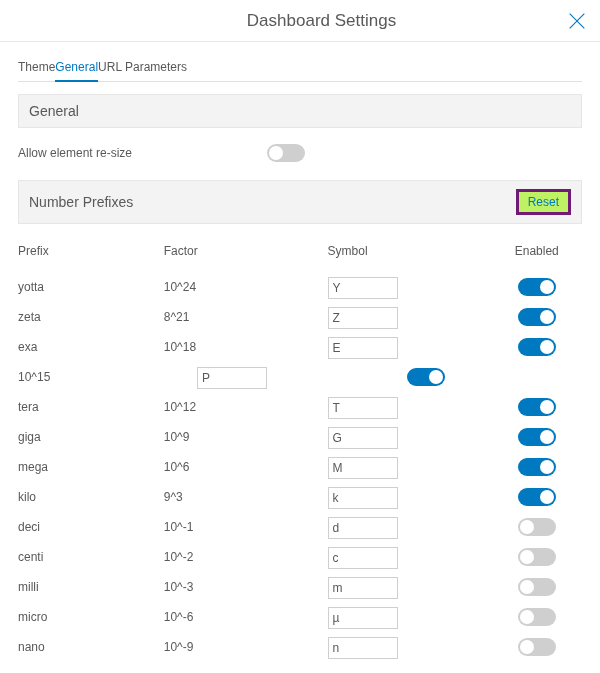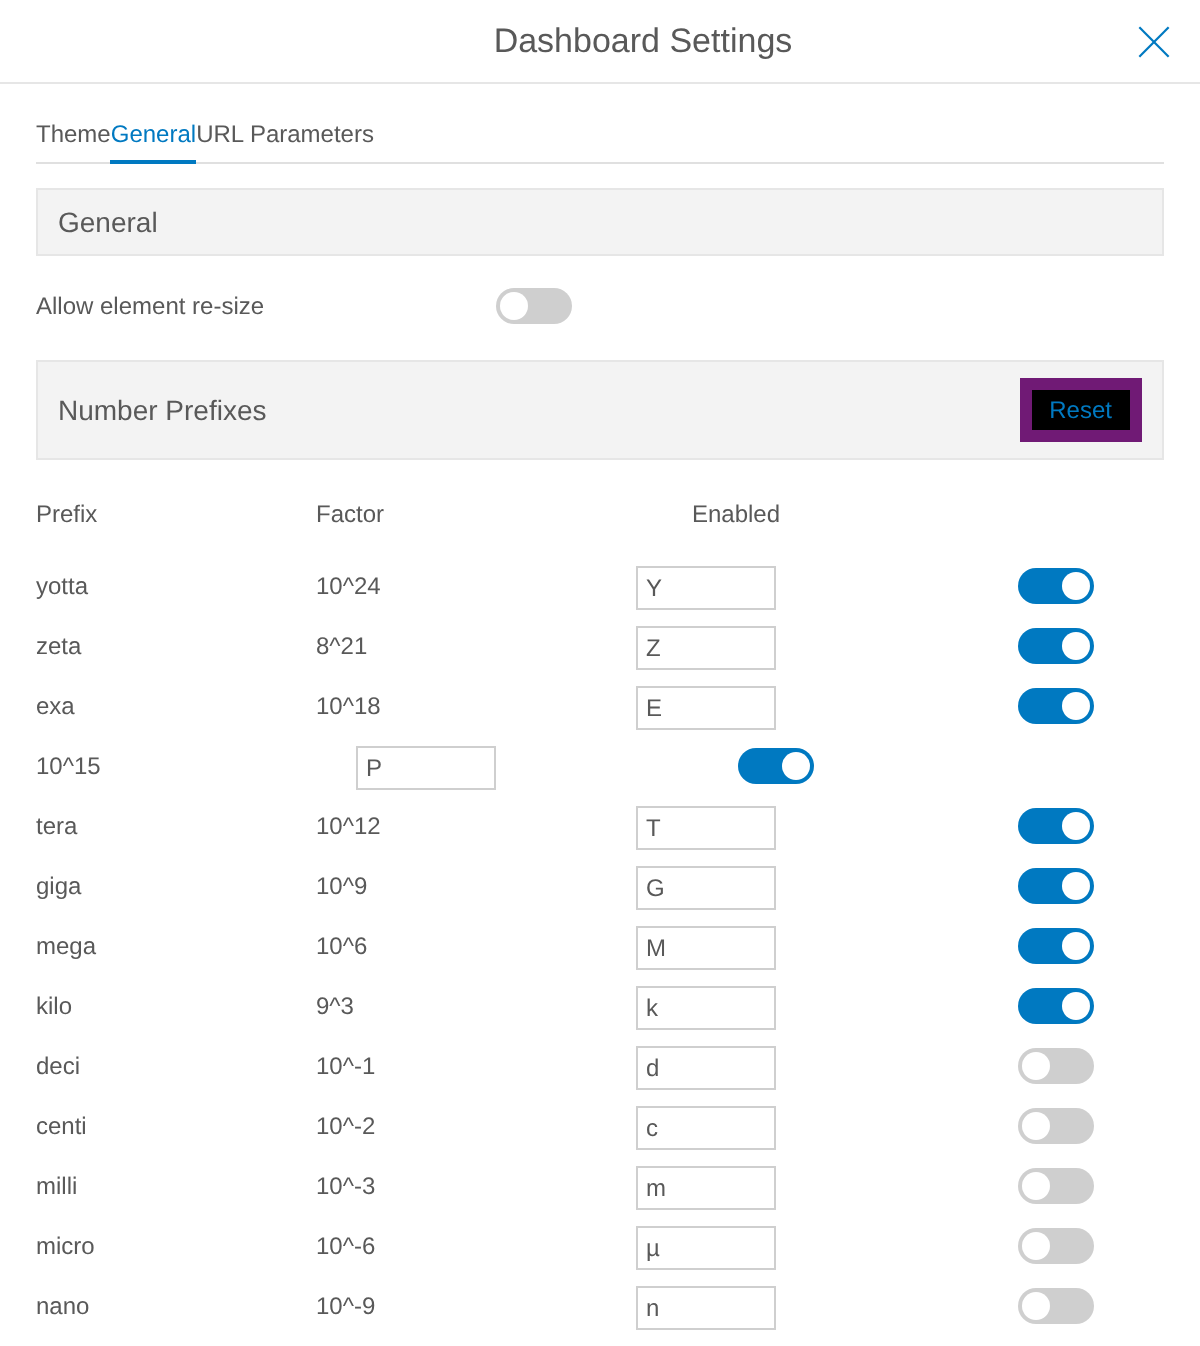"Allow element re-size" .row { gap: none -> 19px }
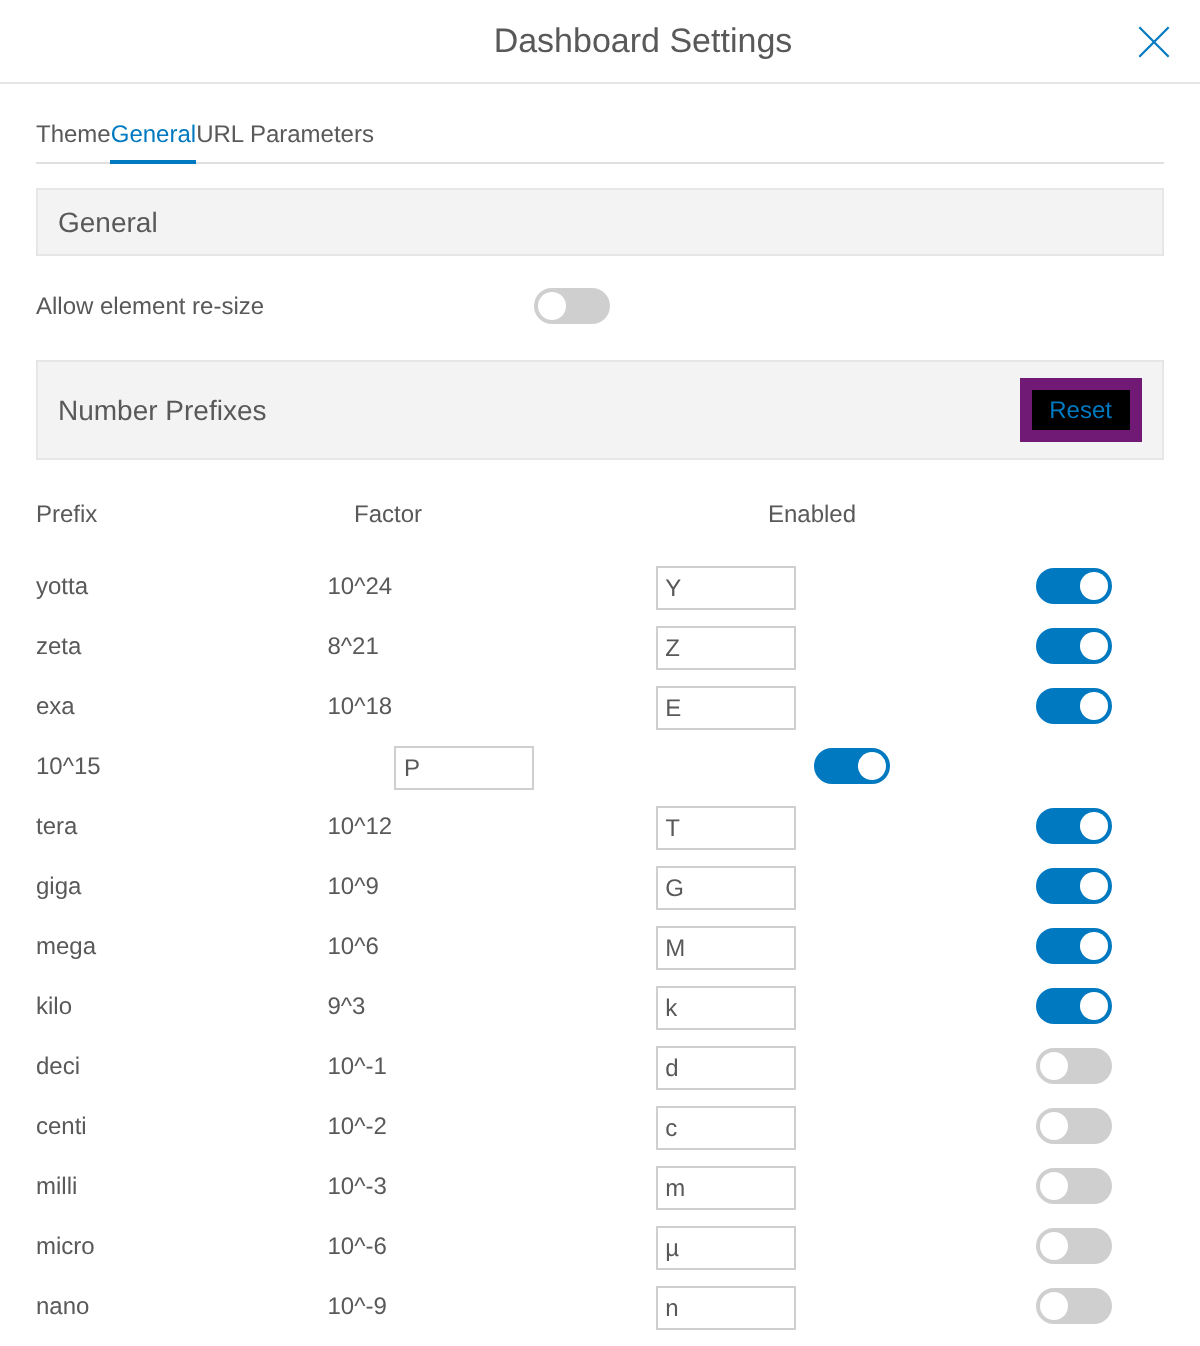"Reset" .reset { background: #000000 -> #bef264; border: 6px solid #701a75 -> 3px solid #701a75 }
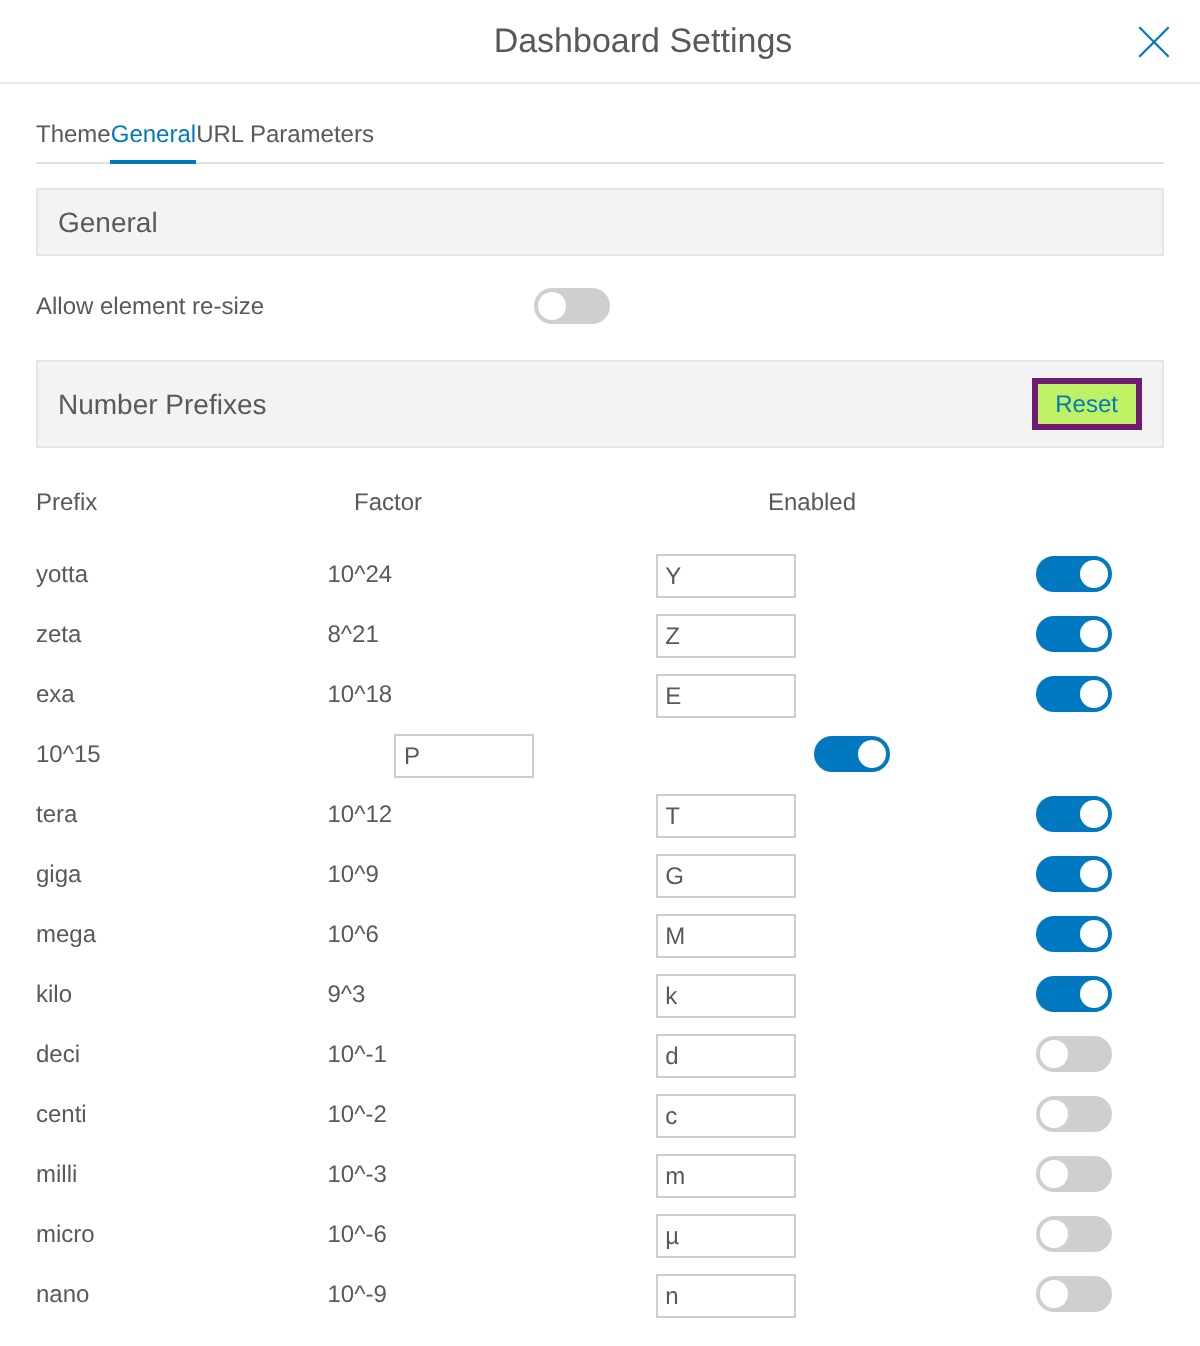"Symbol" span.c-symbol { html: none -> <span>Symbol</span> }
